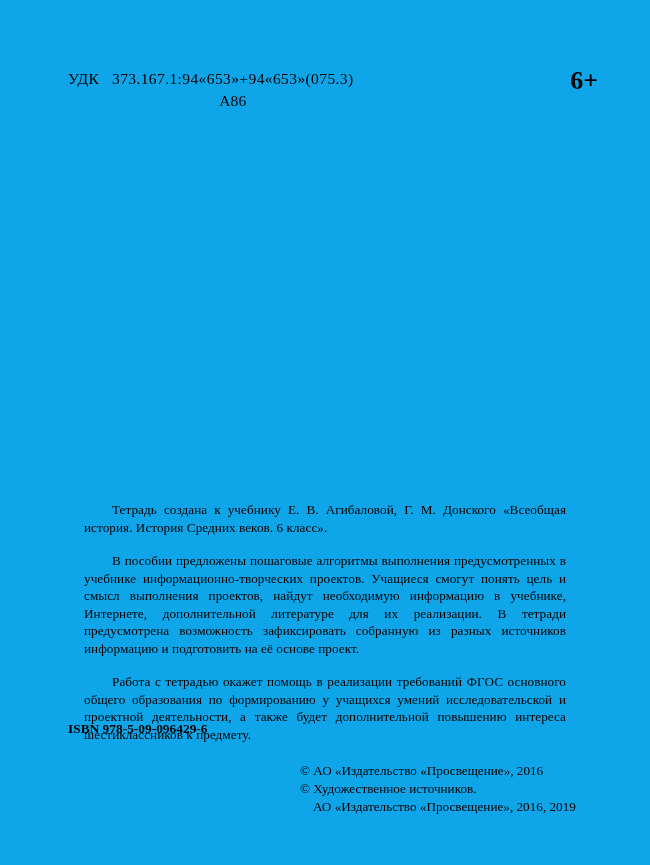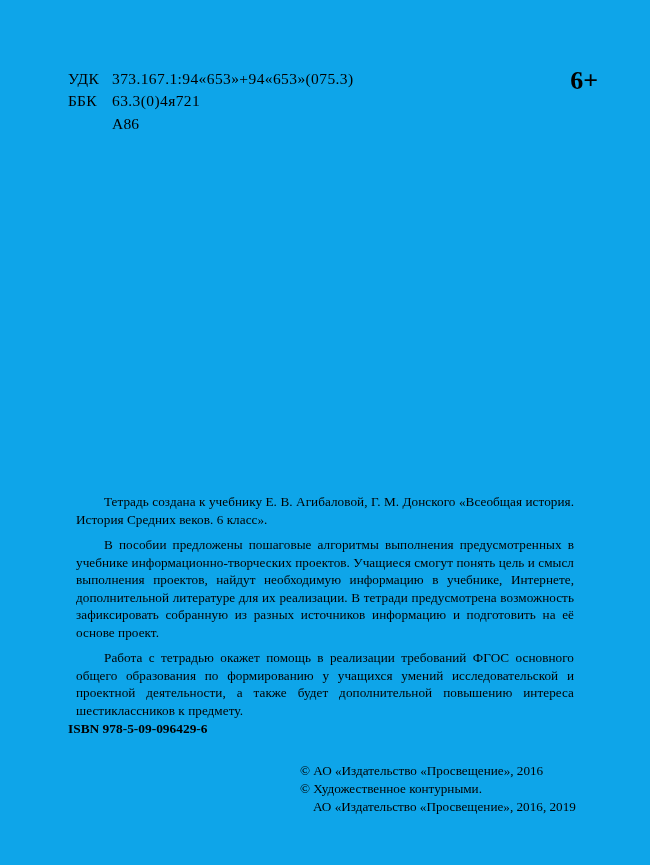"ББК 63.3(0)4я721" span.class-row { html: <span> <span>ББК</span><span>63.3(0)4я721</span> </span> -> none }
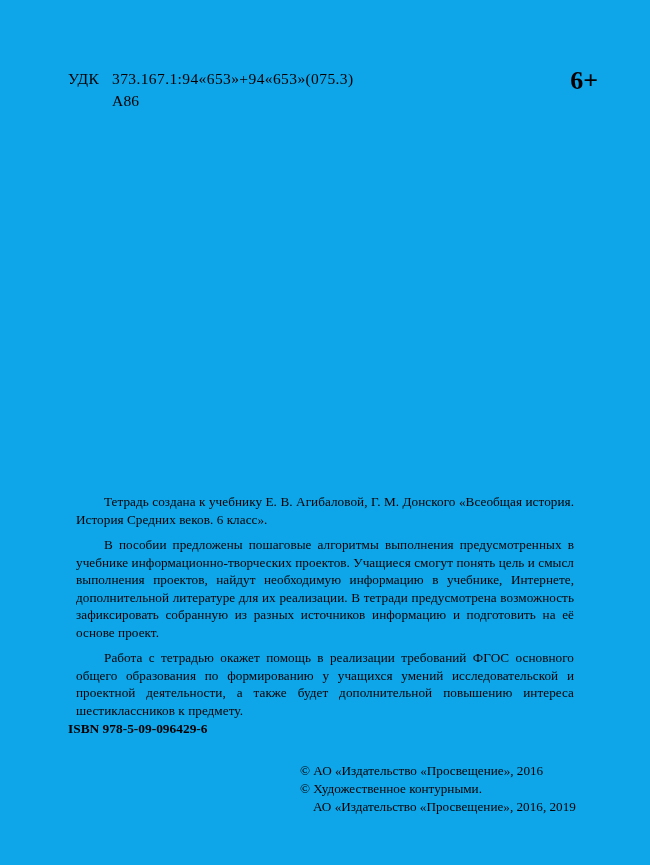"А86" .class-row.code { text-align: none -> center }
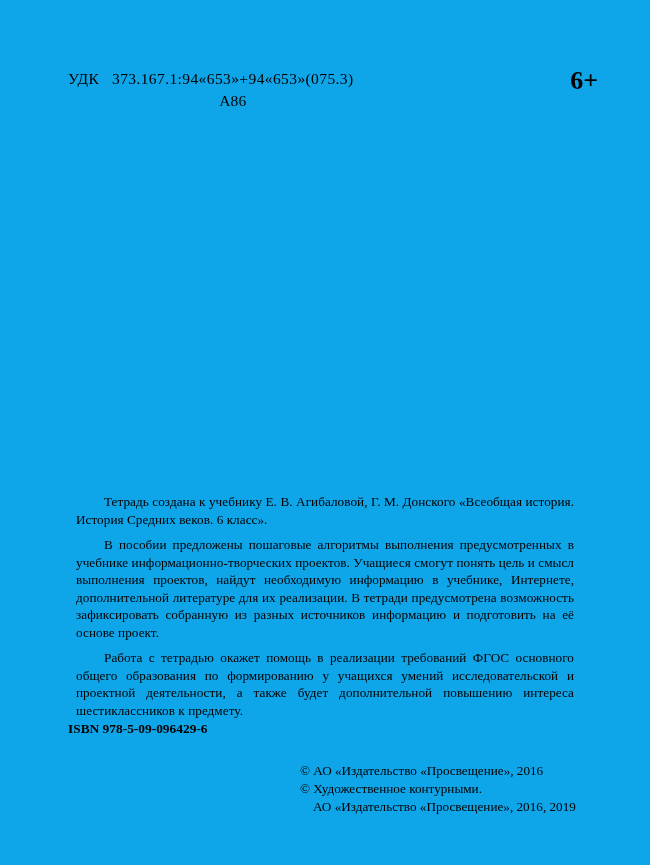"Тетрадь создана к учебнику Е." .annotation p { margin: 8px -> 16px }
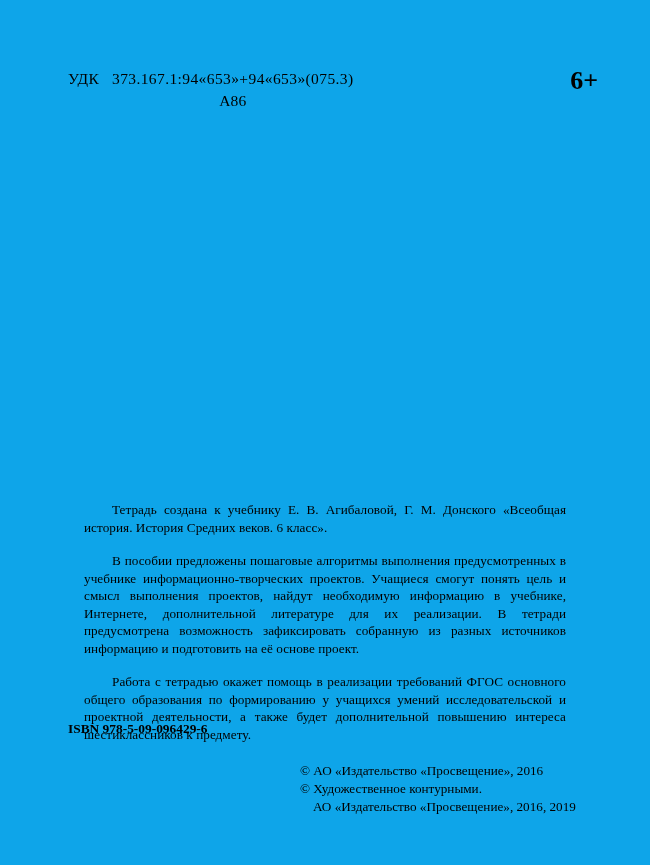"© Художественное контурными." div { text: контурными -> источников }
